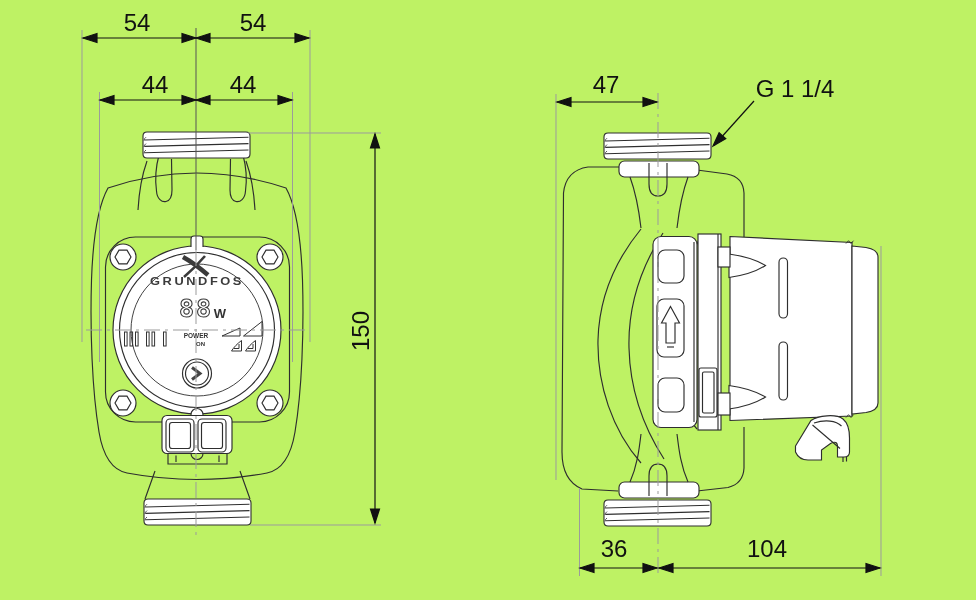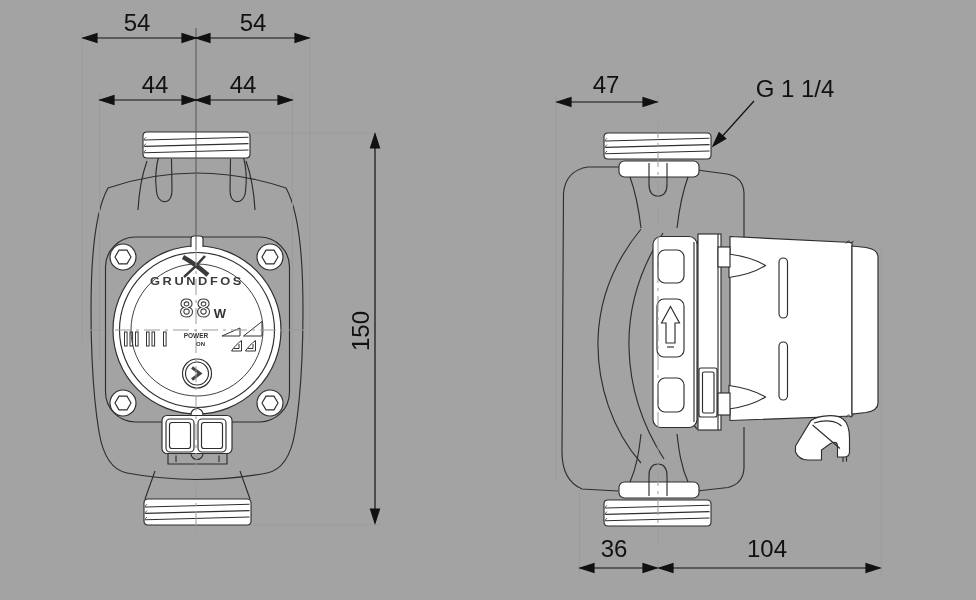"54" .stage { background: #a3a3a3 -> #bef264 }
